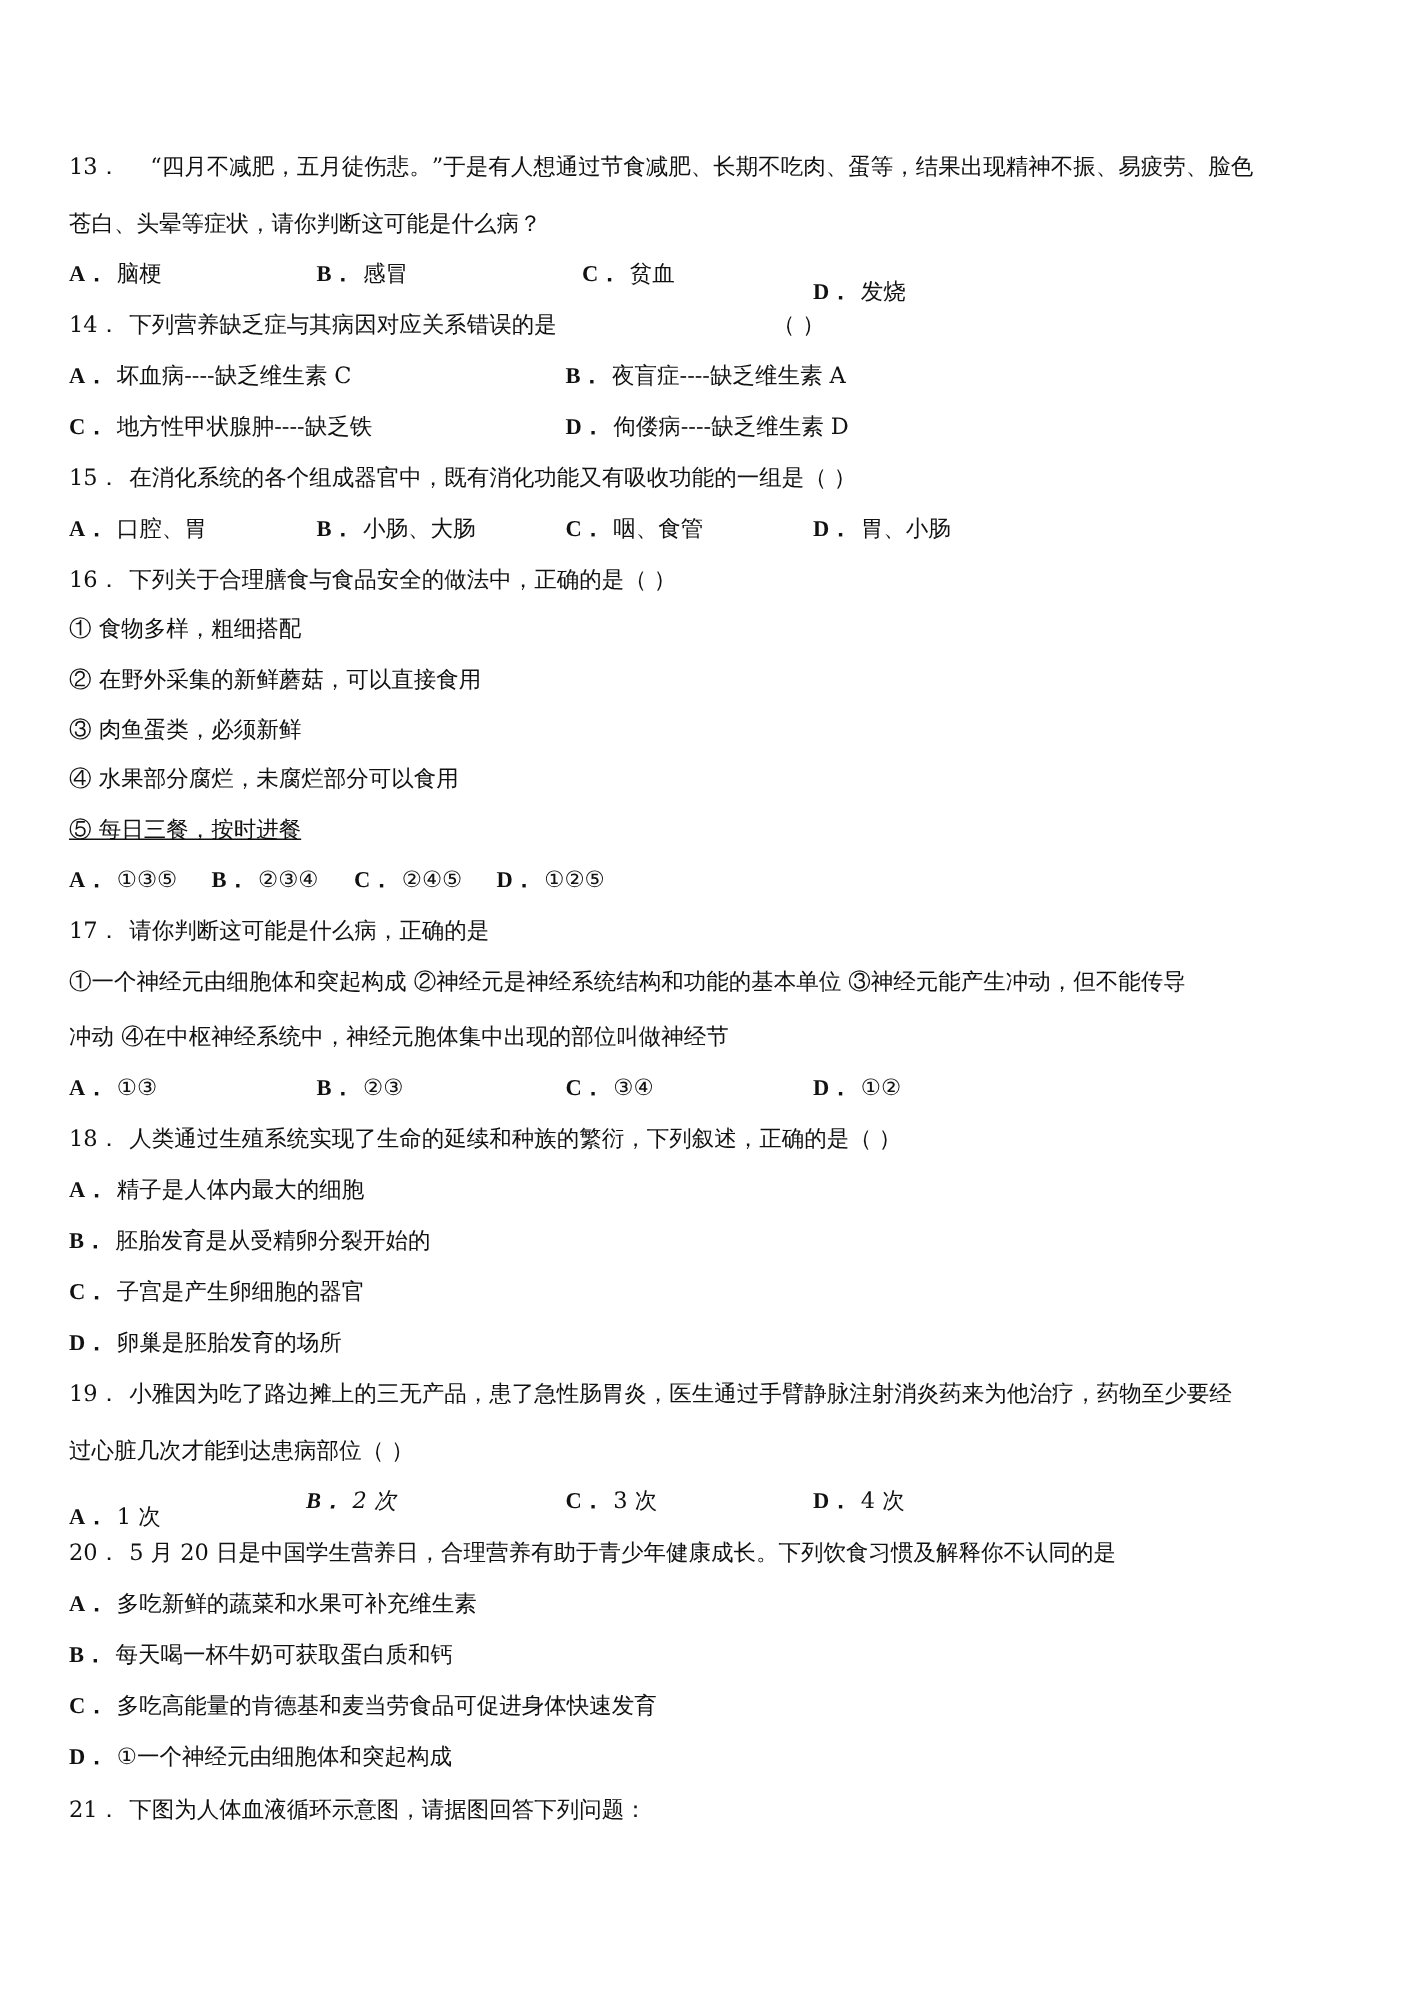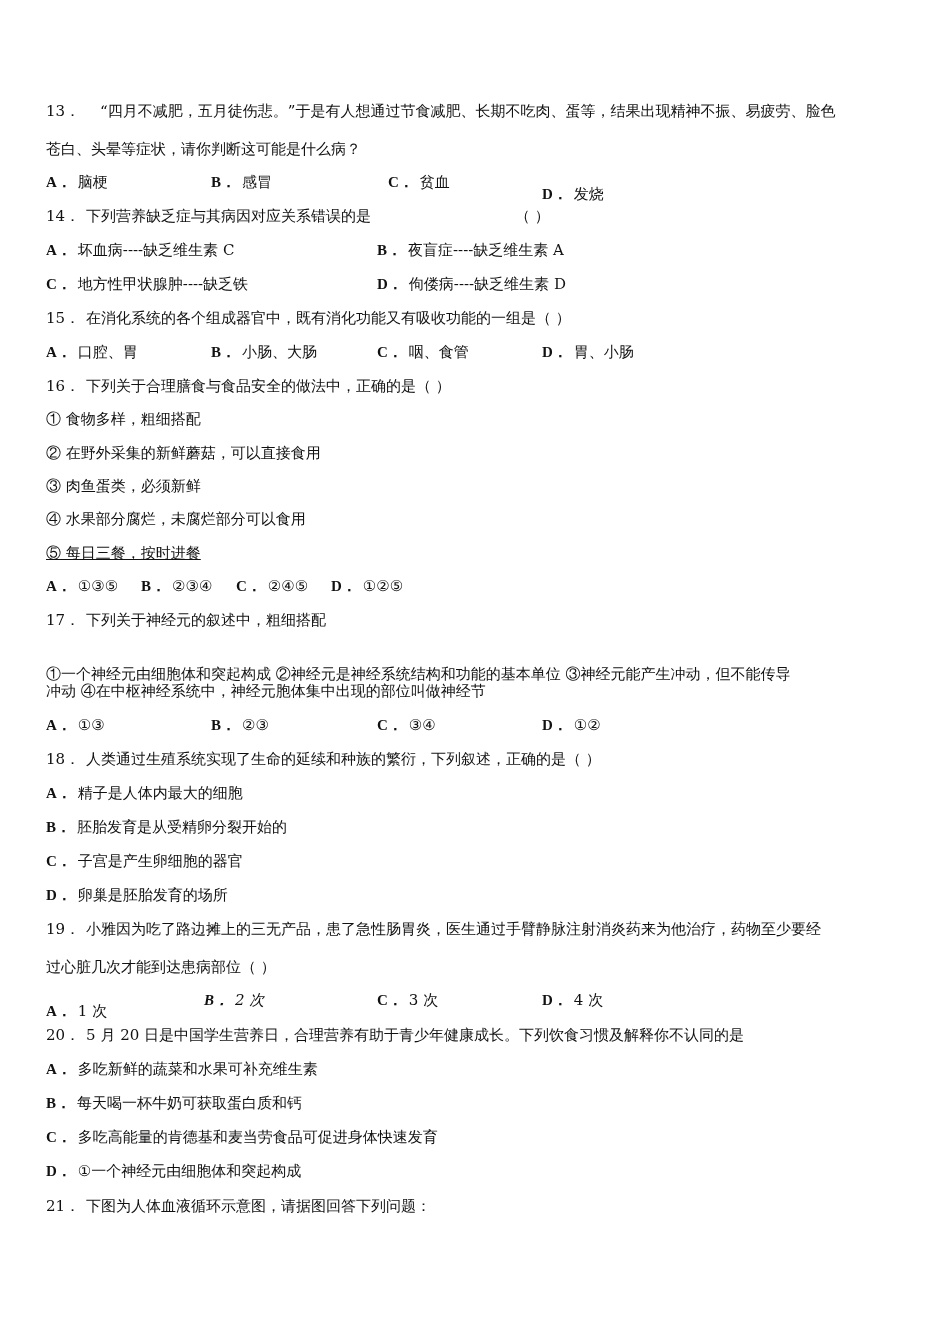"下列关于神经元的叙述中，粗细搭配" span { text: 下列关于神经元的叙述中，粗细搭配 -> 请你判断这可能是什么病，正确的是 }
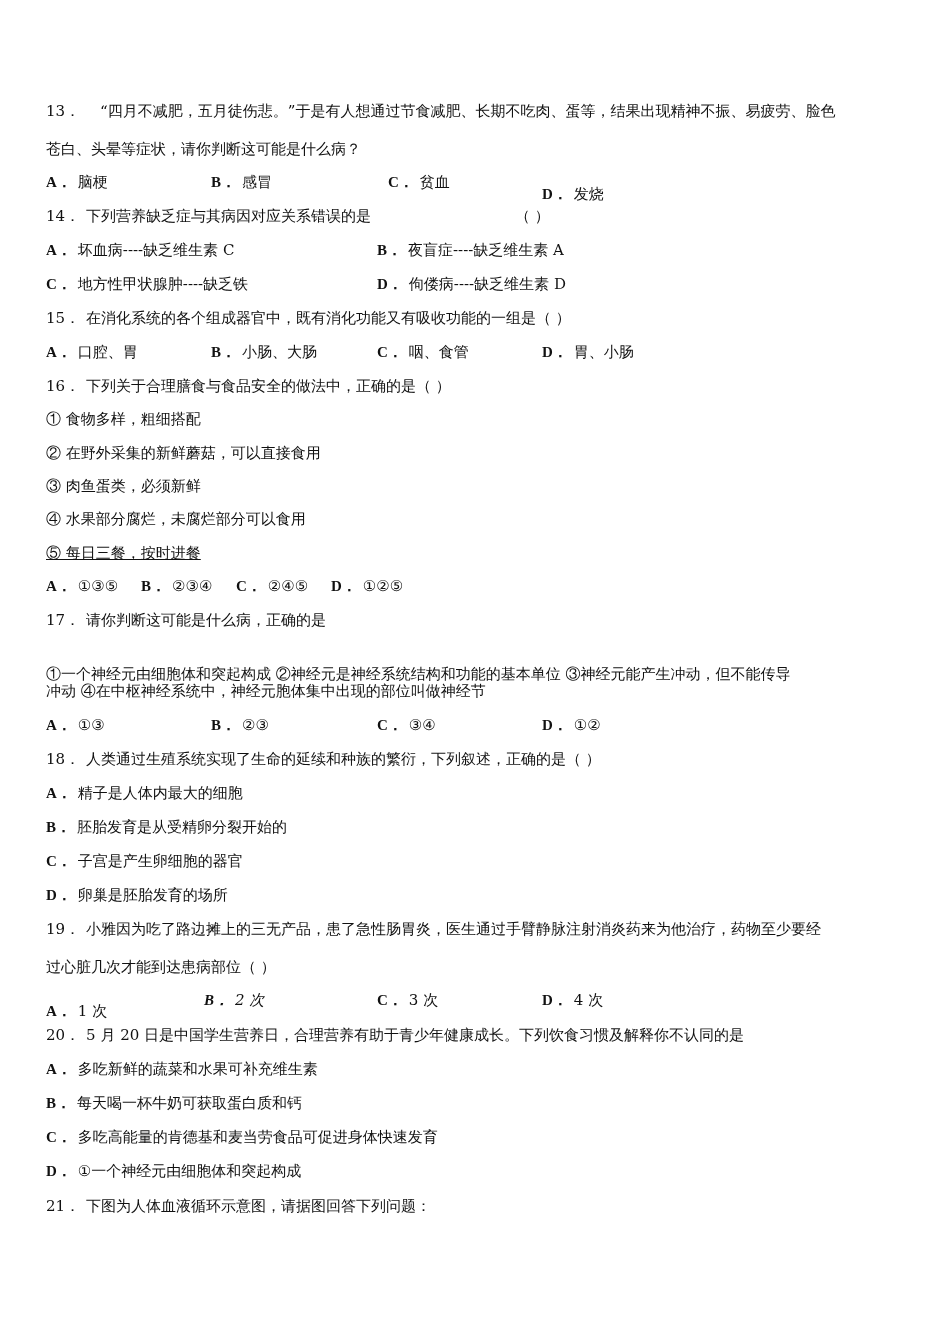"①一个神经元由细胞体和突起构成 ②神经元是神经系统结构和功能的基本单位" div.line { top: 664px -> 644px }
